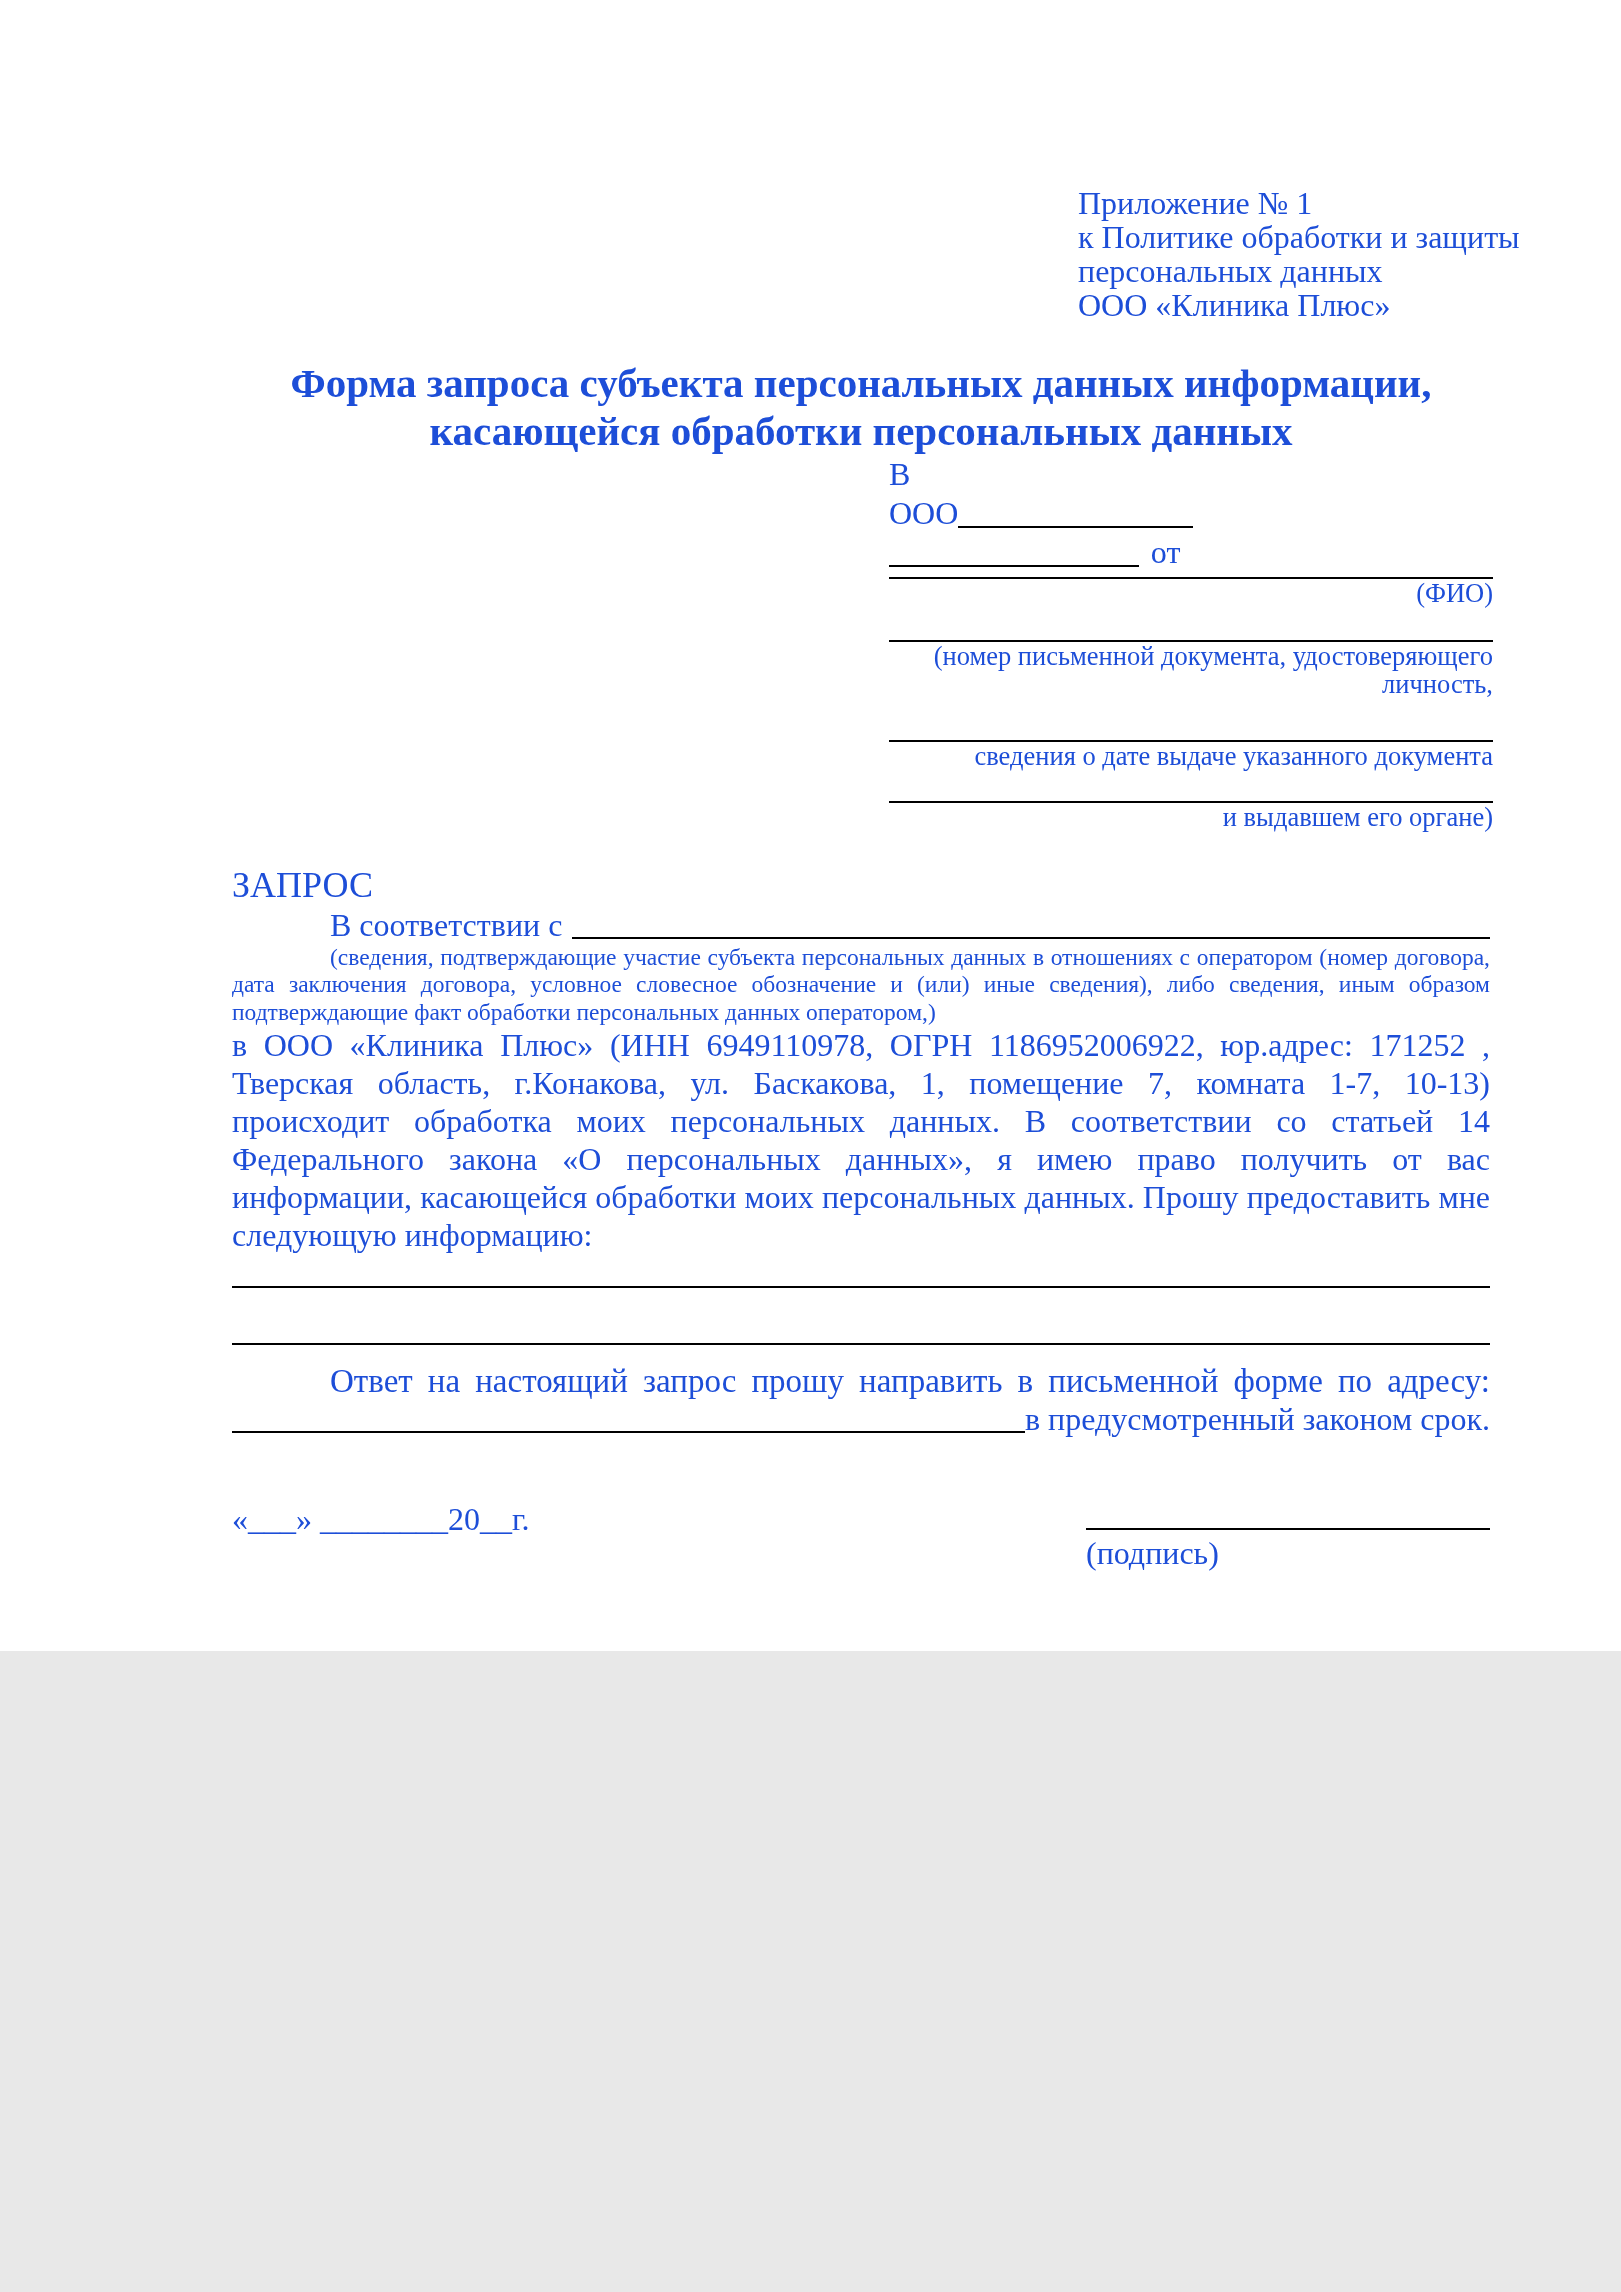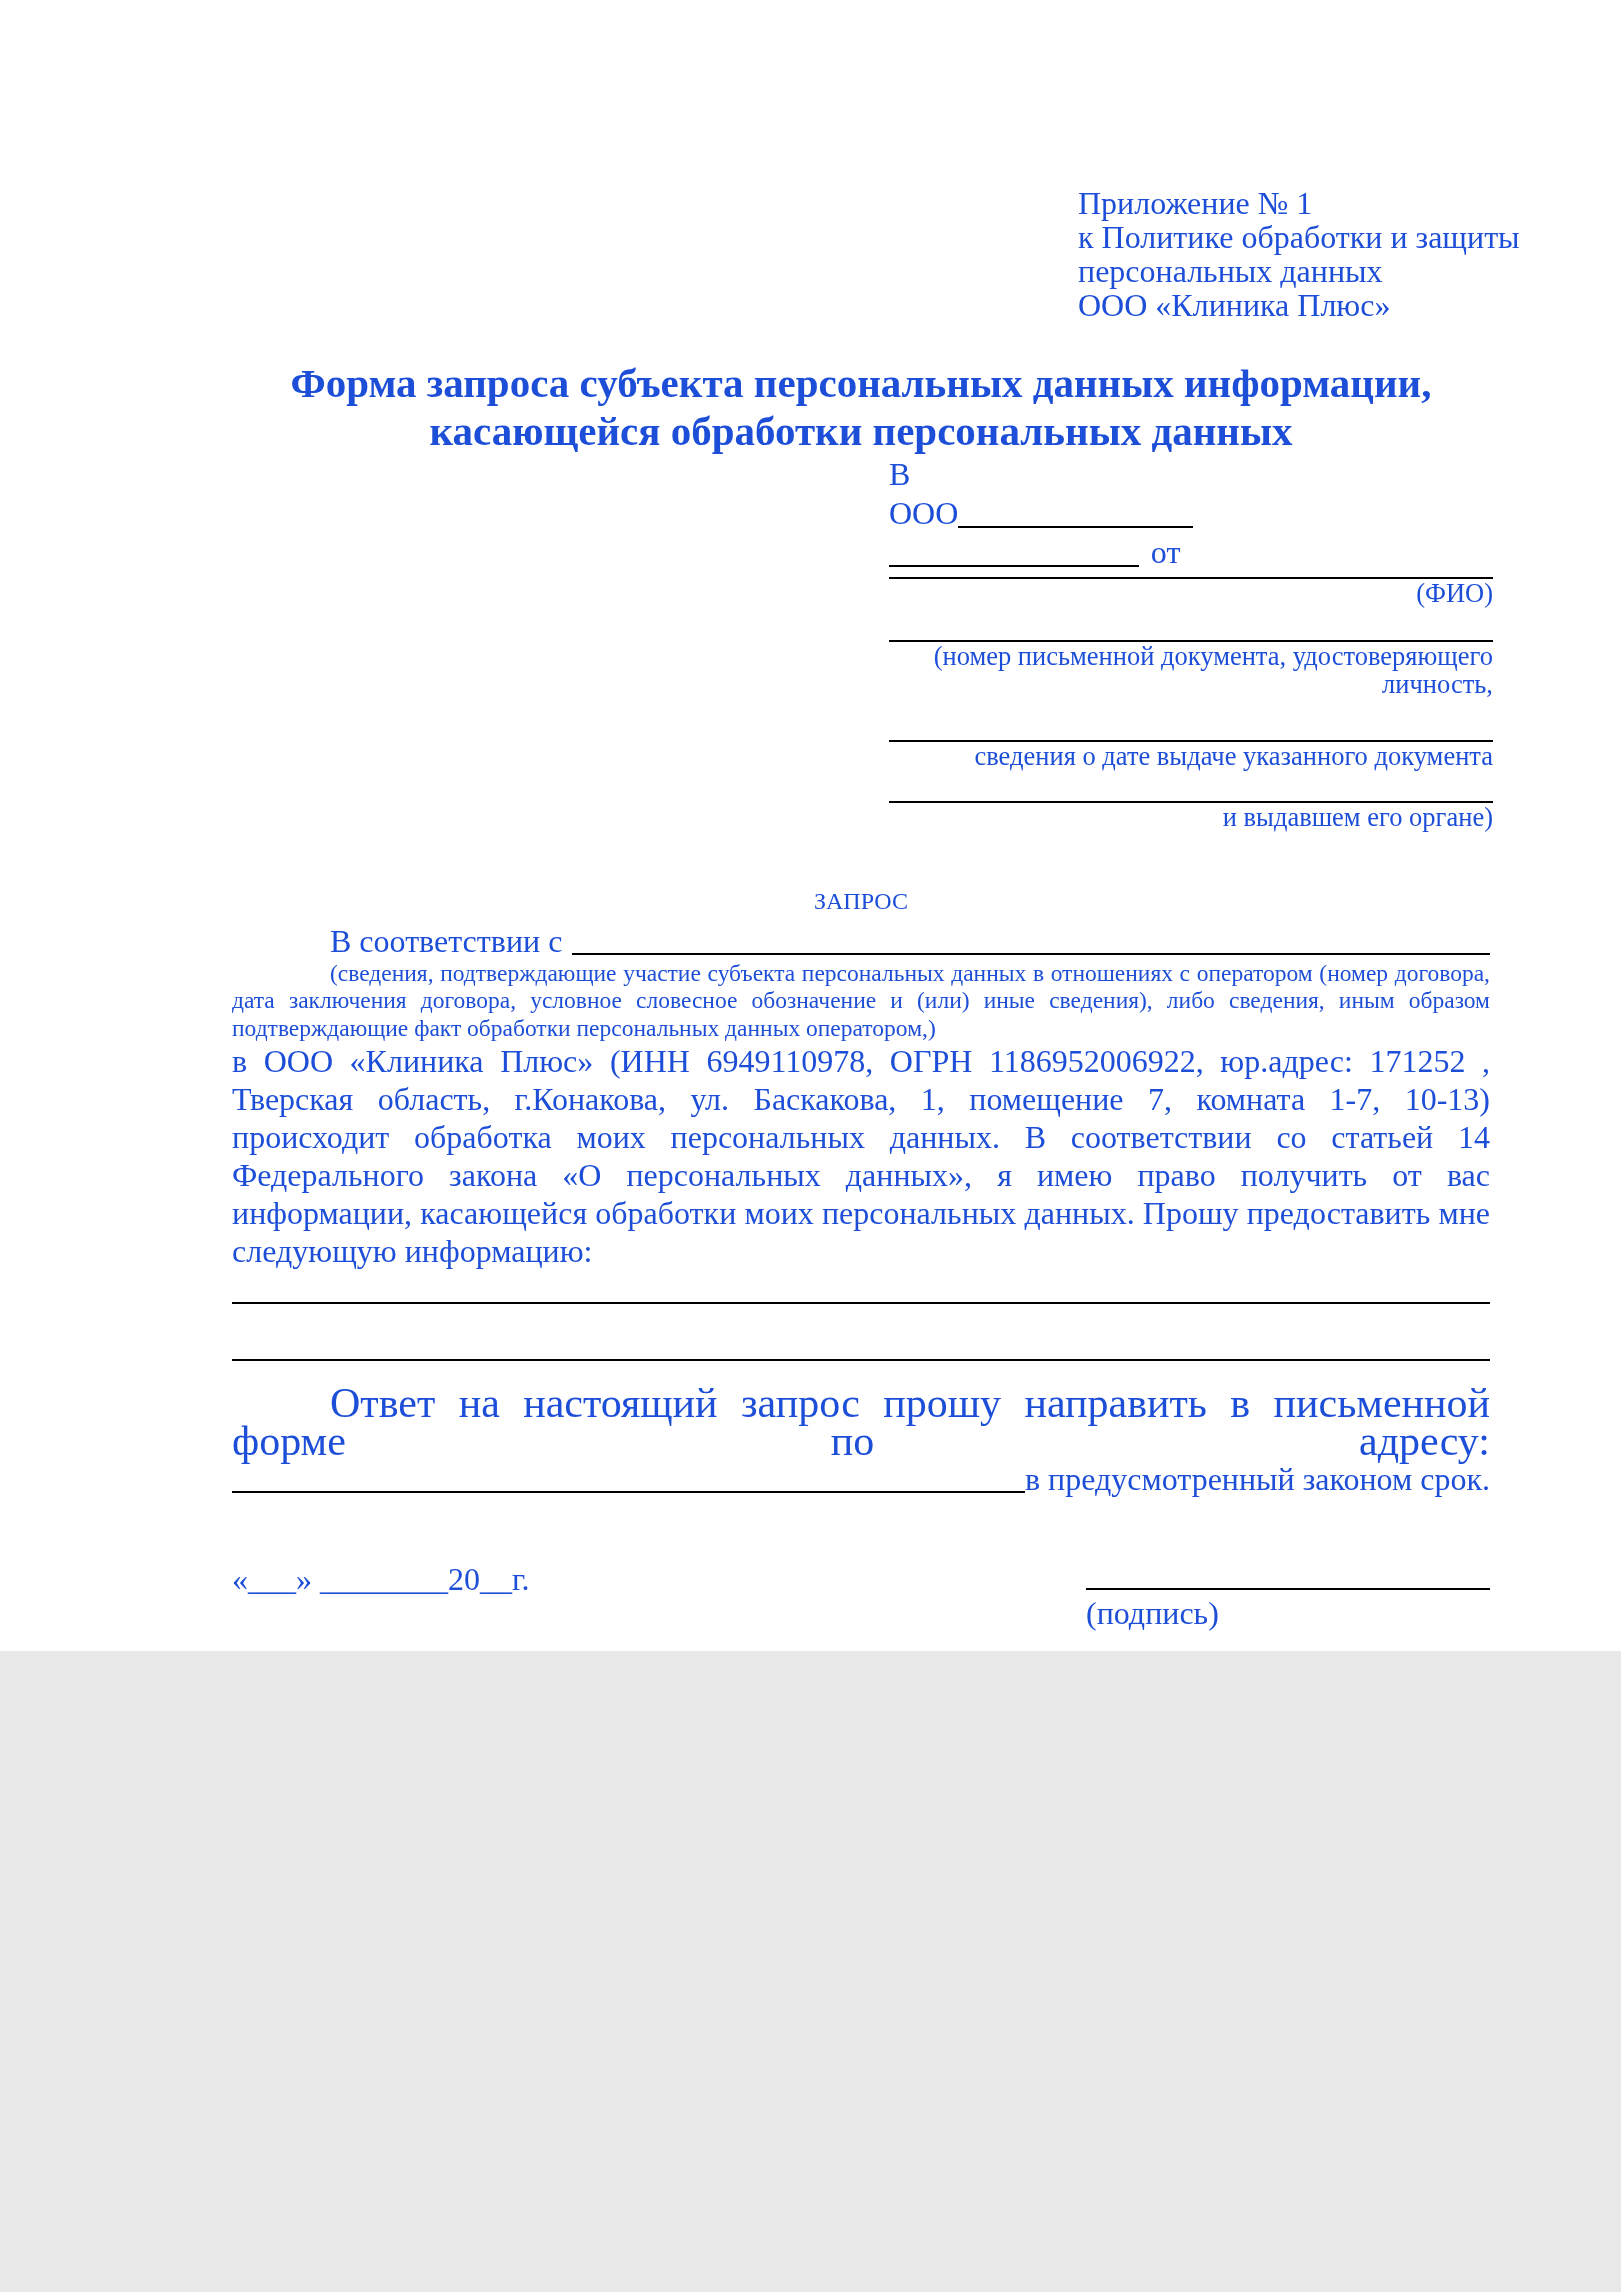"ЗАПРОС" .request-heading { font-size: 24px -> 36px; margin-top: 52px -> 36px; text-align: center -> none }
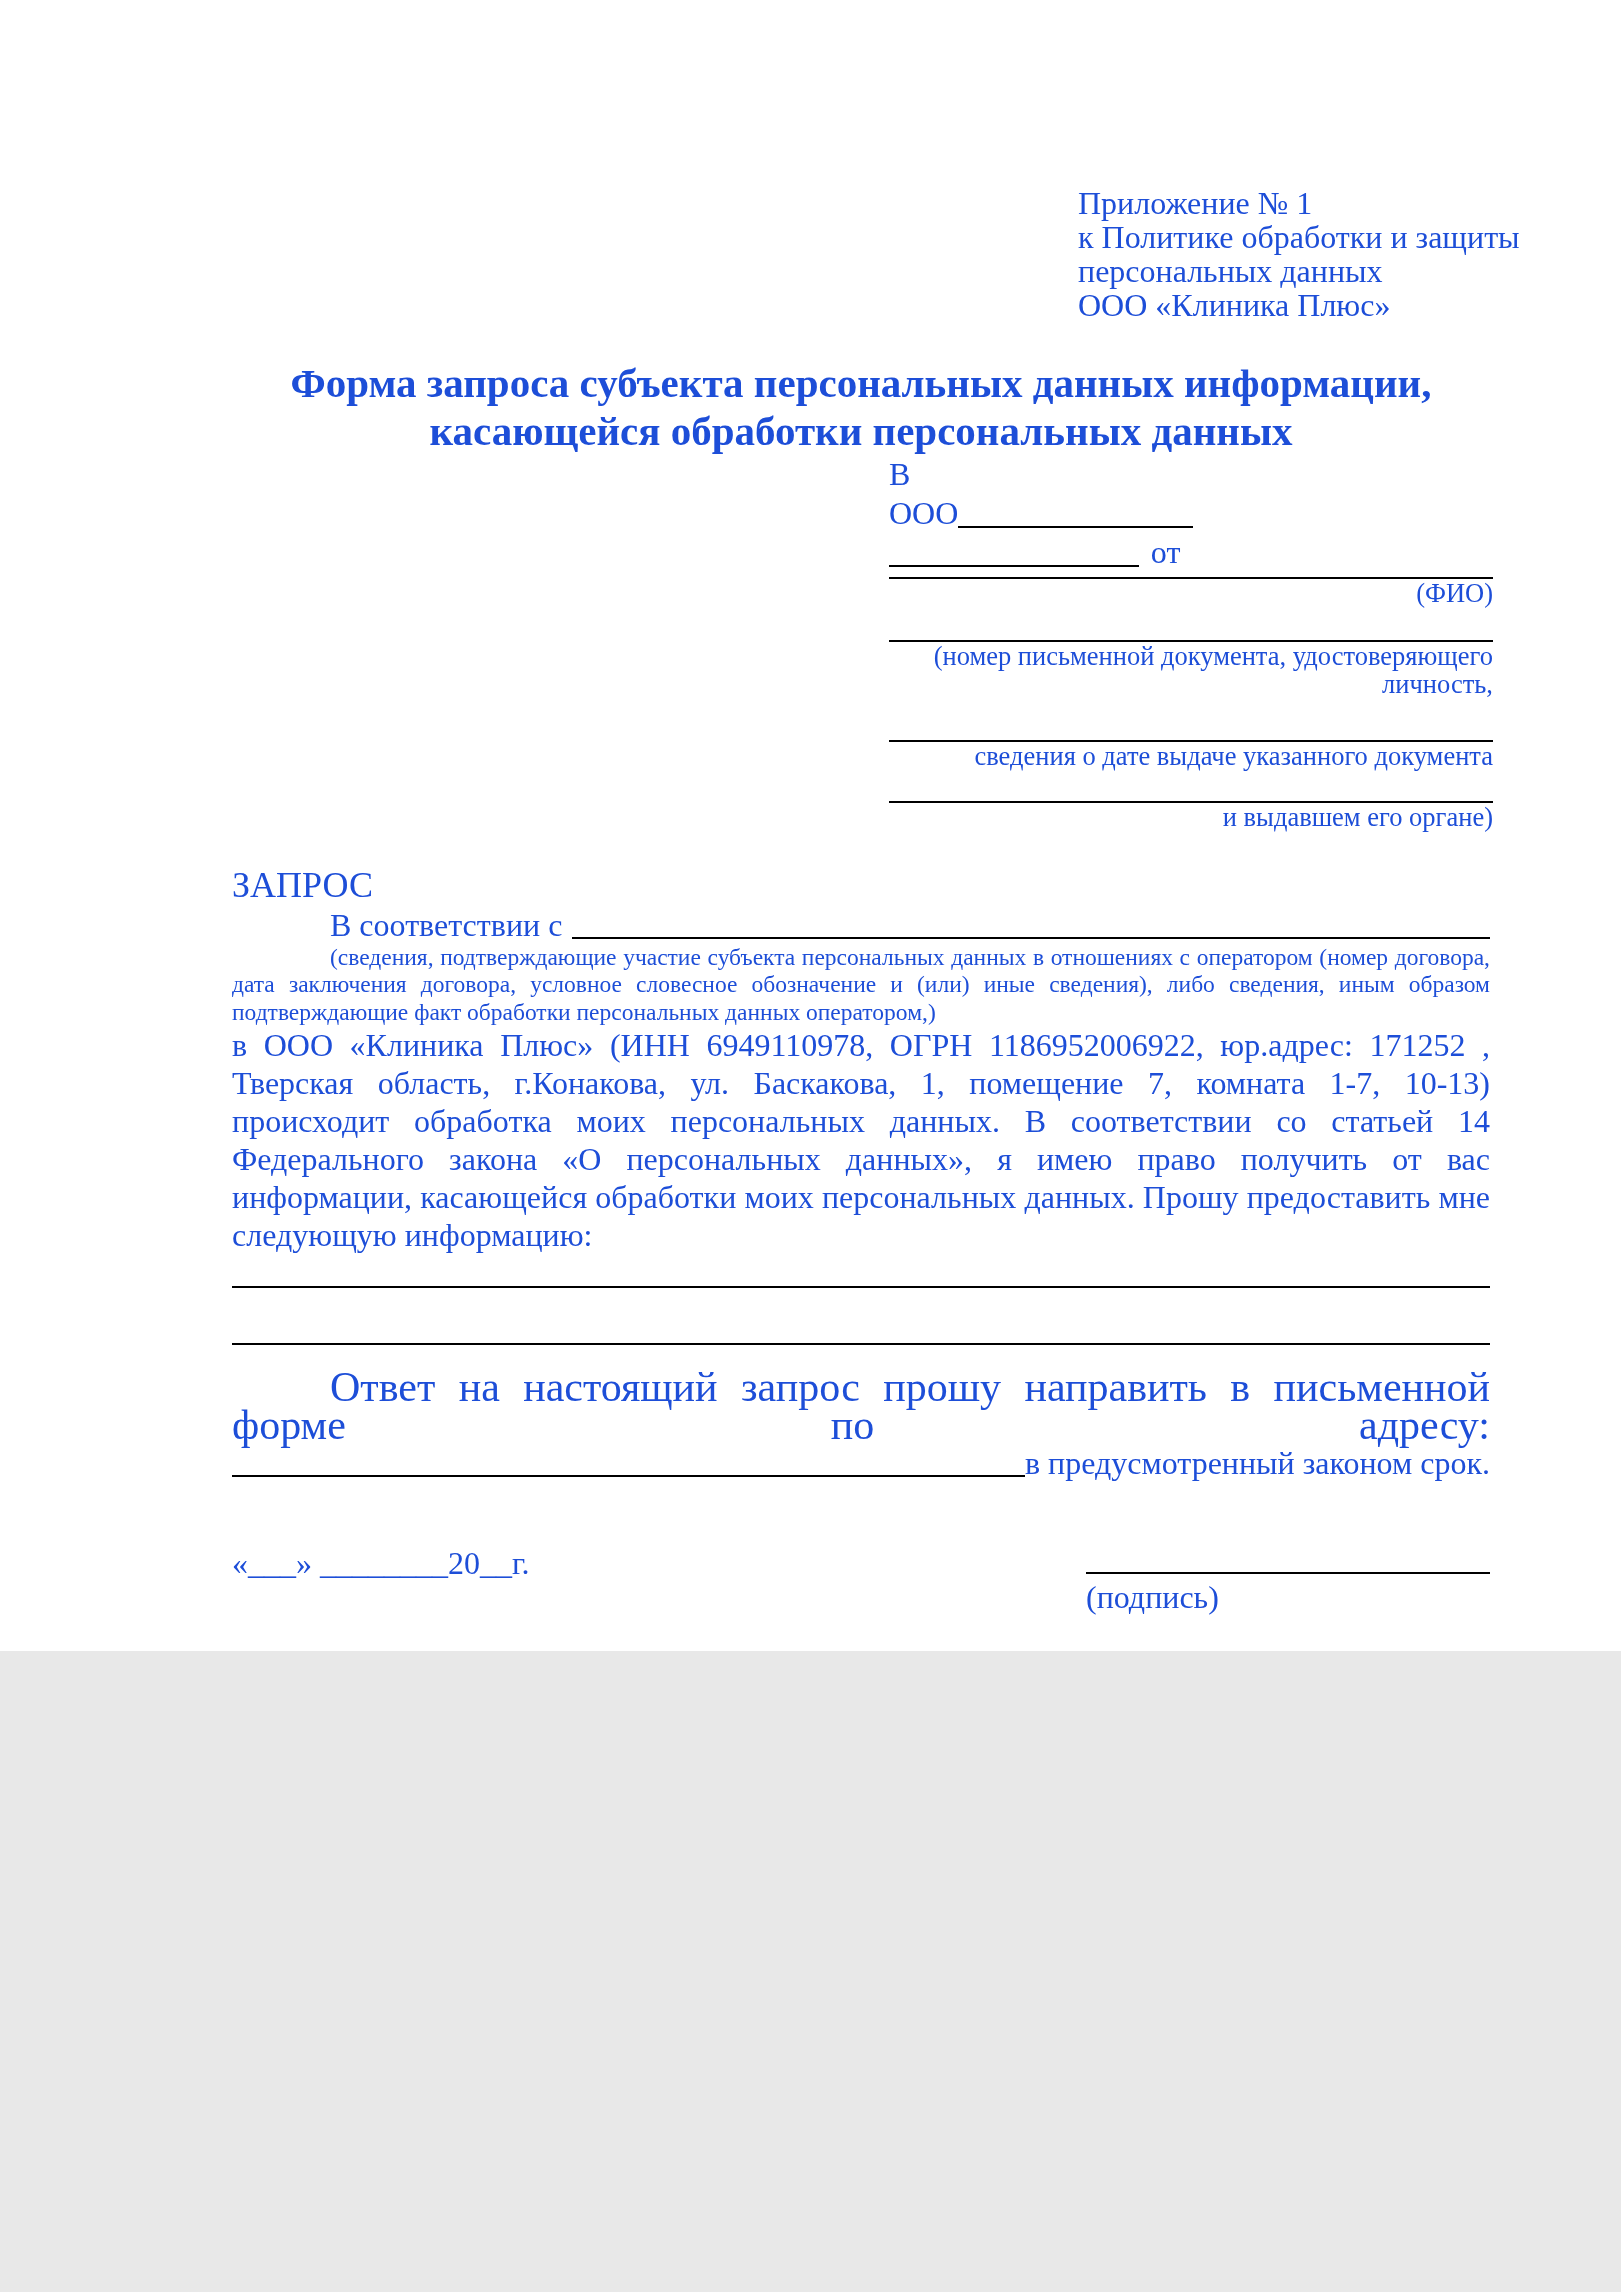"Ответ на настоящий запрос прошу" .reply-line1 { font-size: 42px -> 33px; margin-top: 23px -> 17px }
